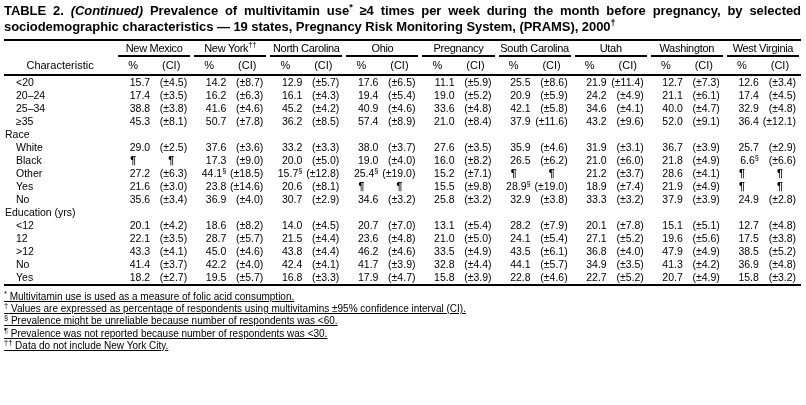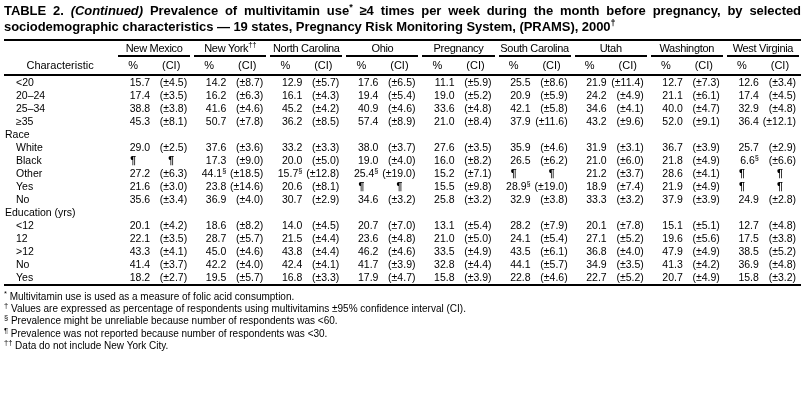"* Multivitamin use is used" .fn { text-decoration: none -> underline }
